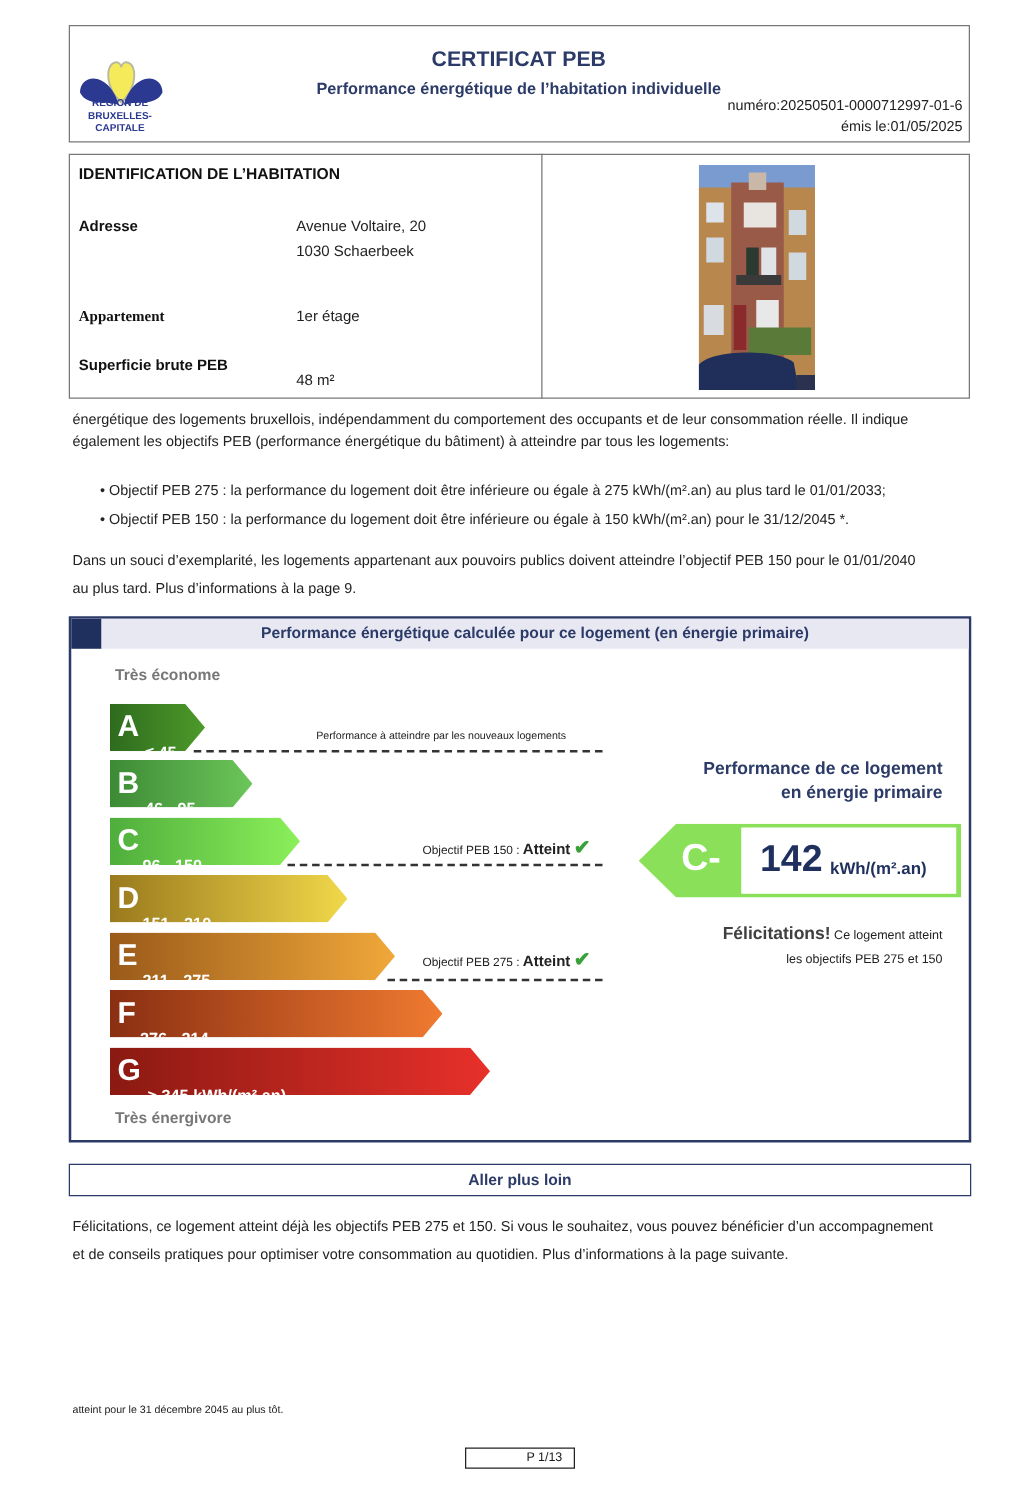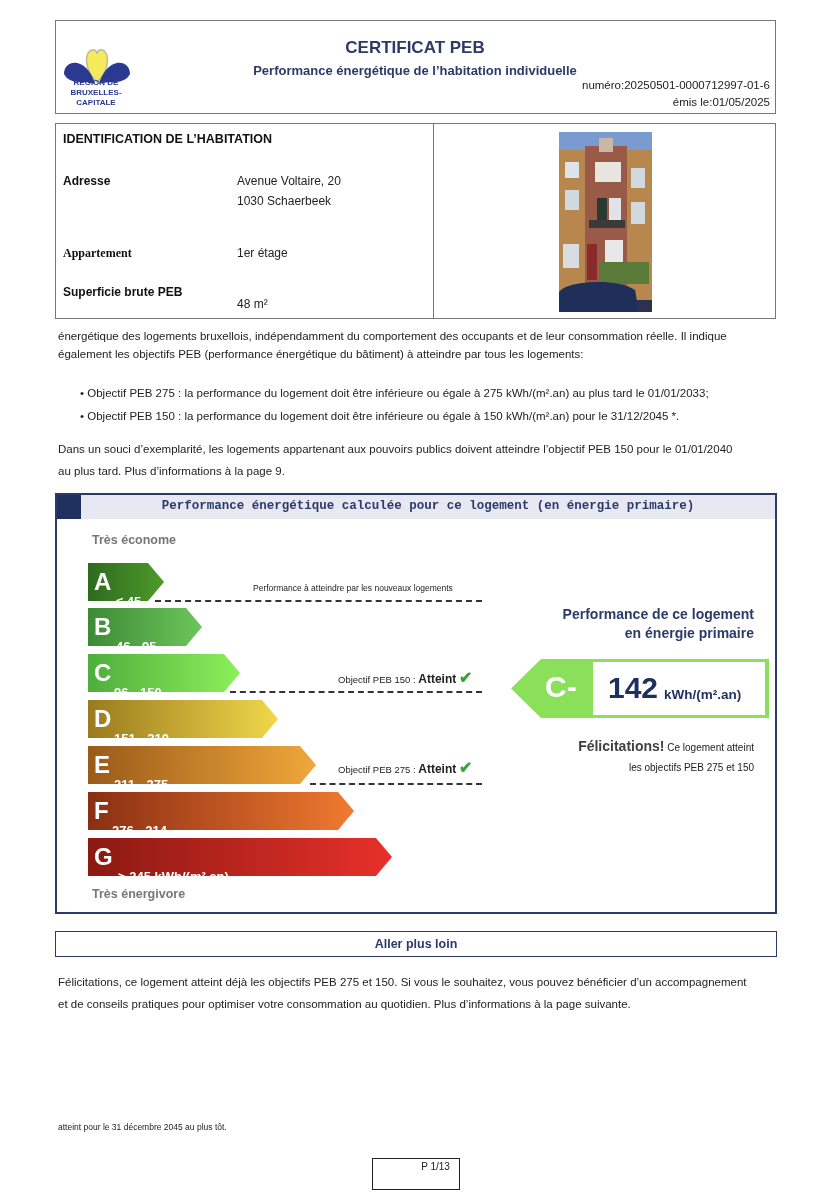"Performance énergétique calculée pour ce" #perf-title { font-family: Liberation Mono, monospace -> none }
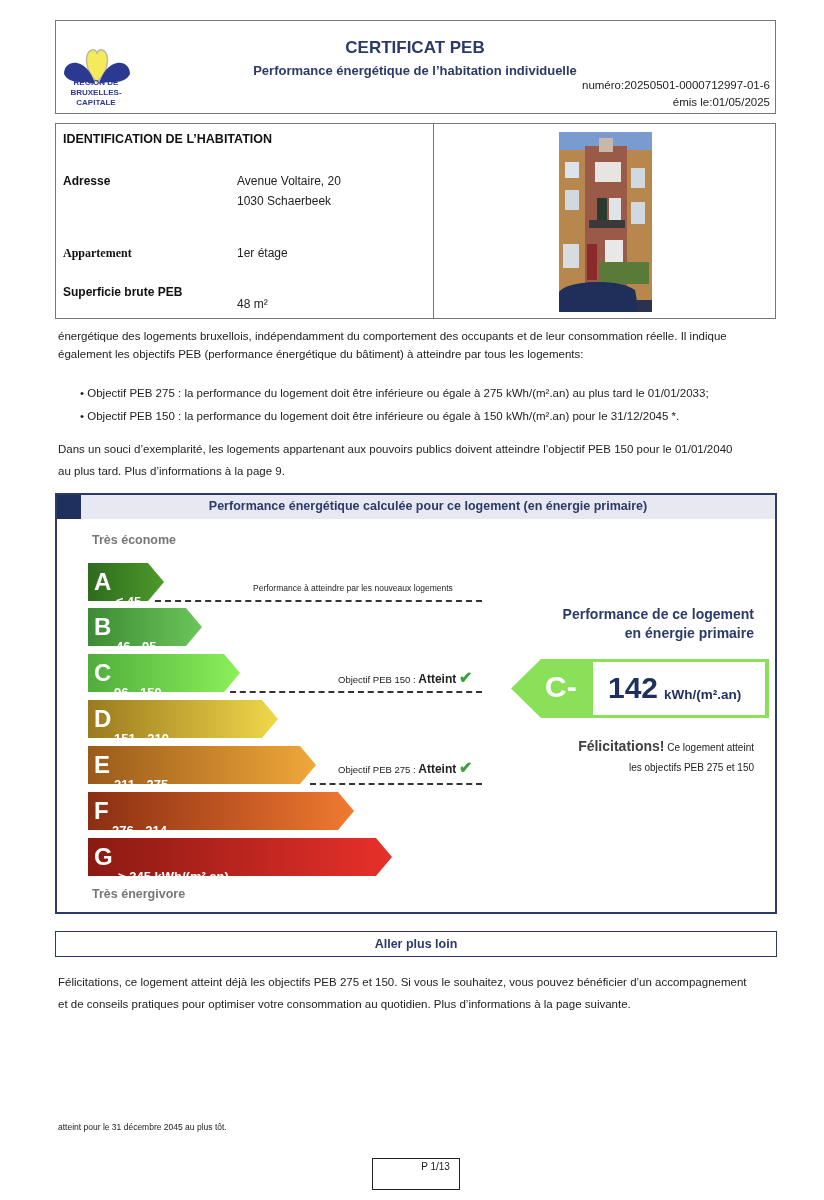"P 1/13" #page { height: 32px -> 17px }
